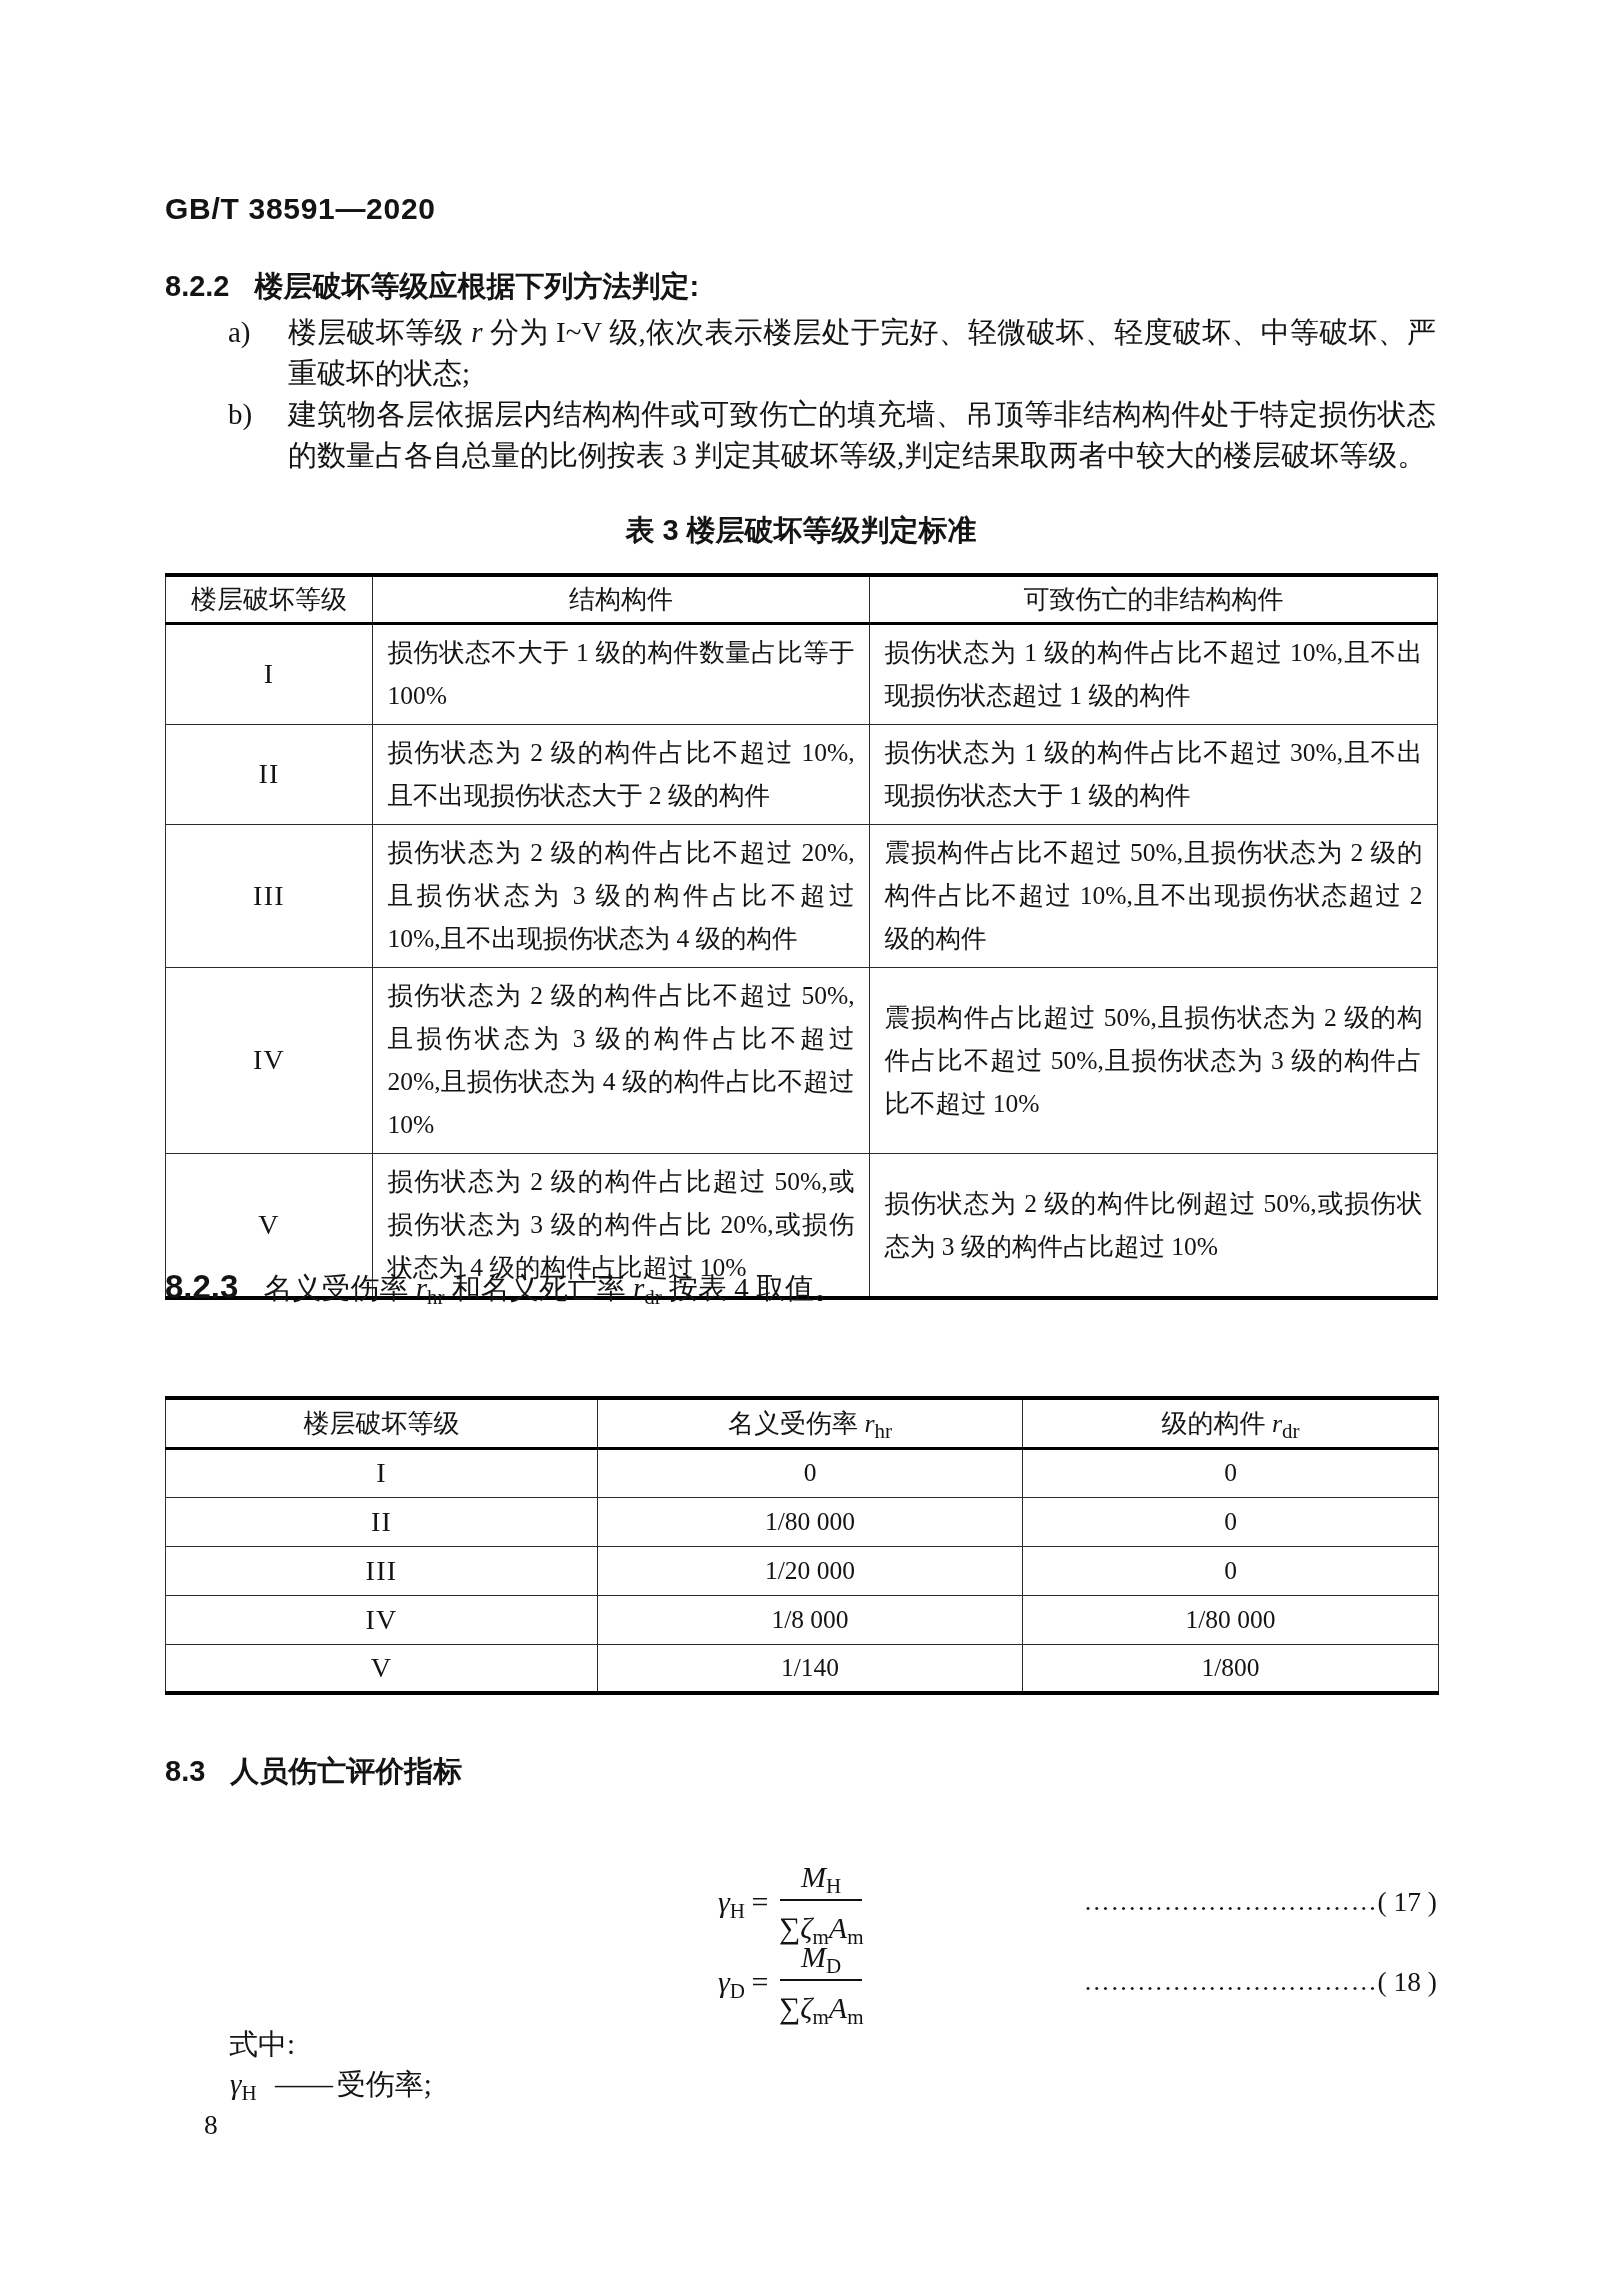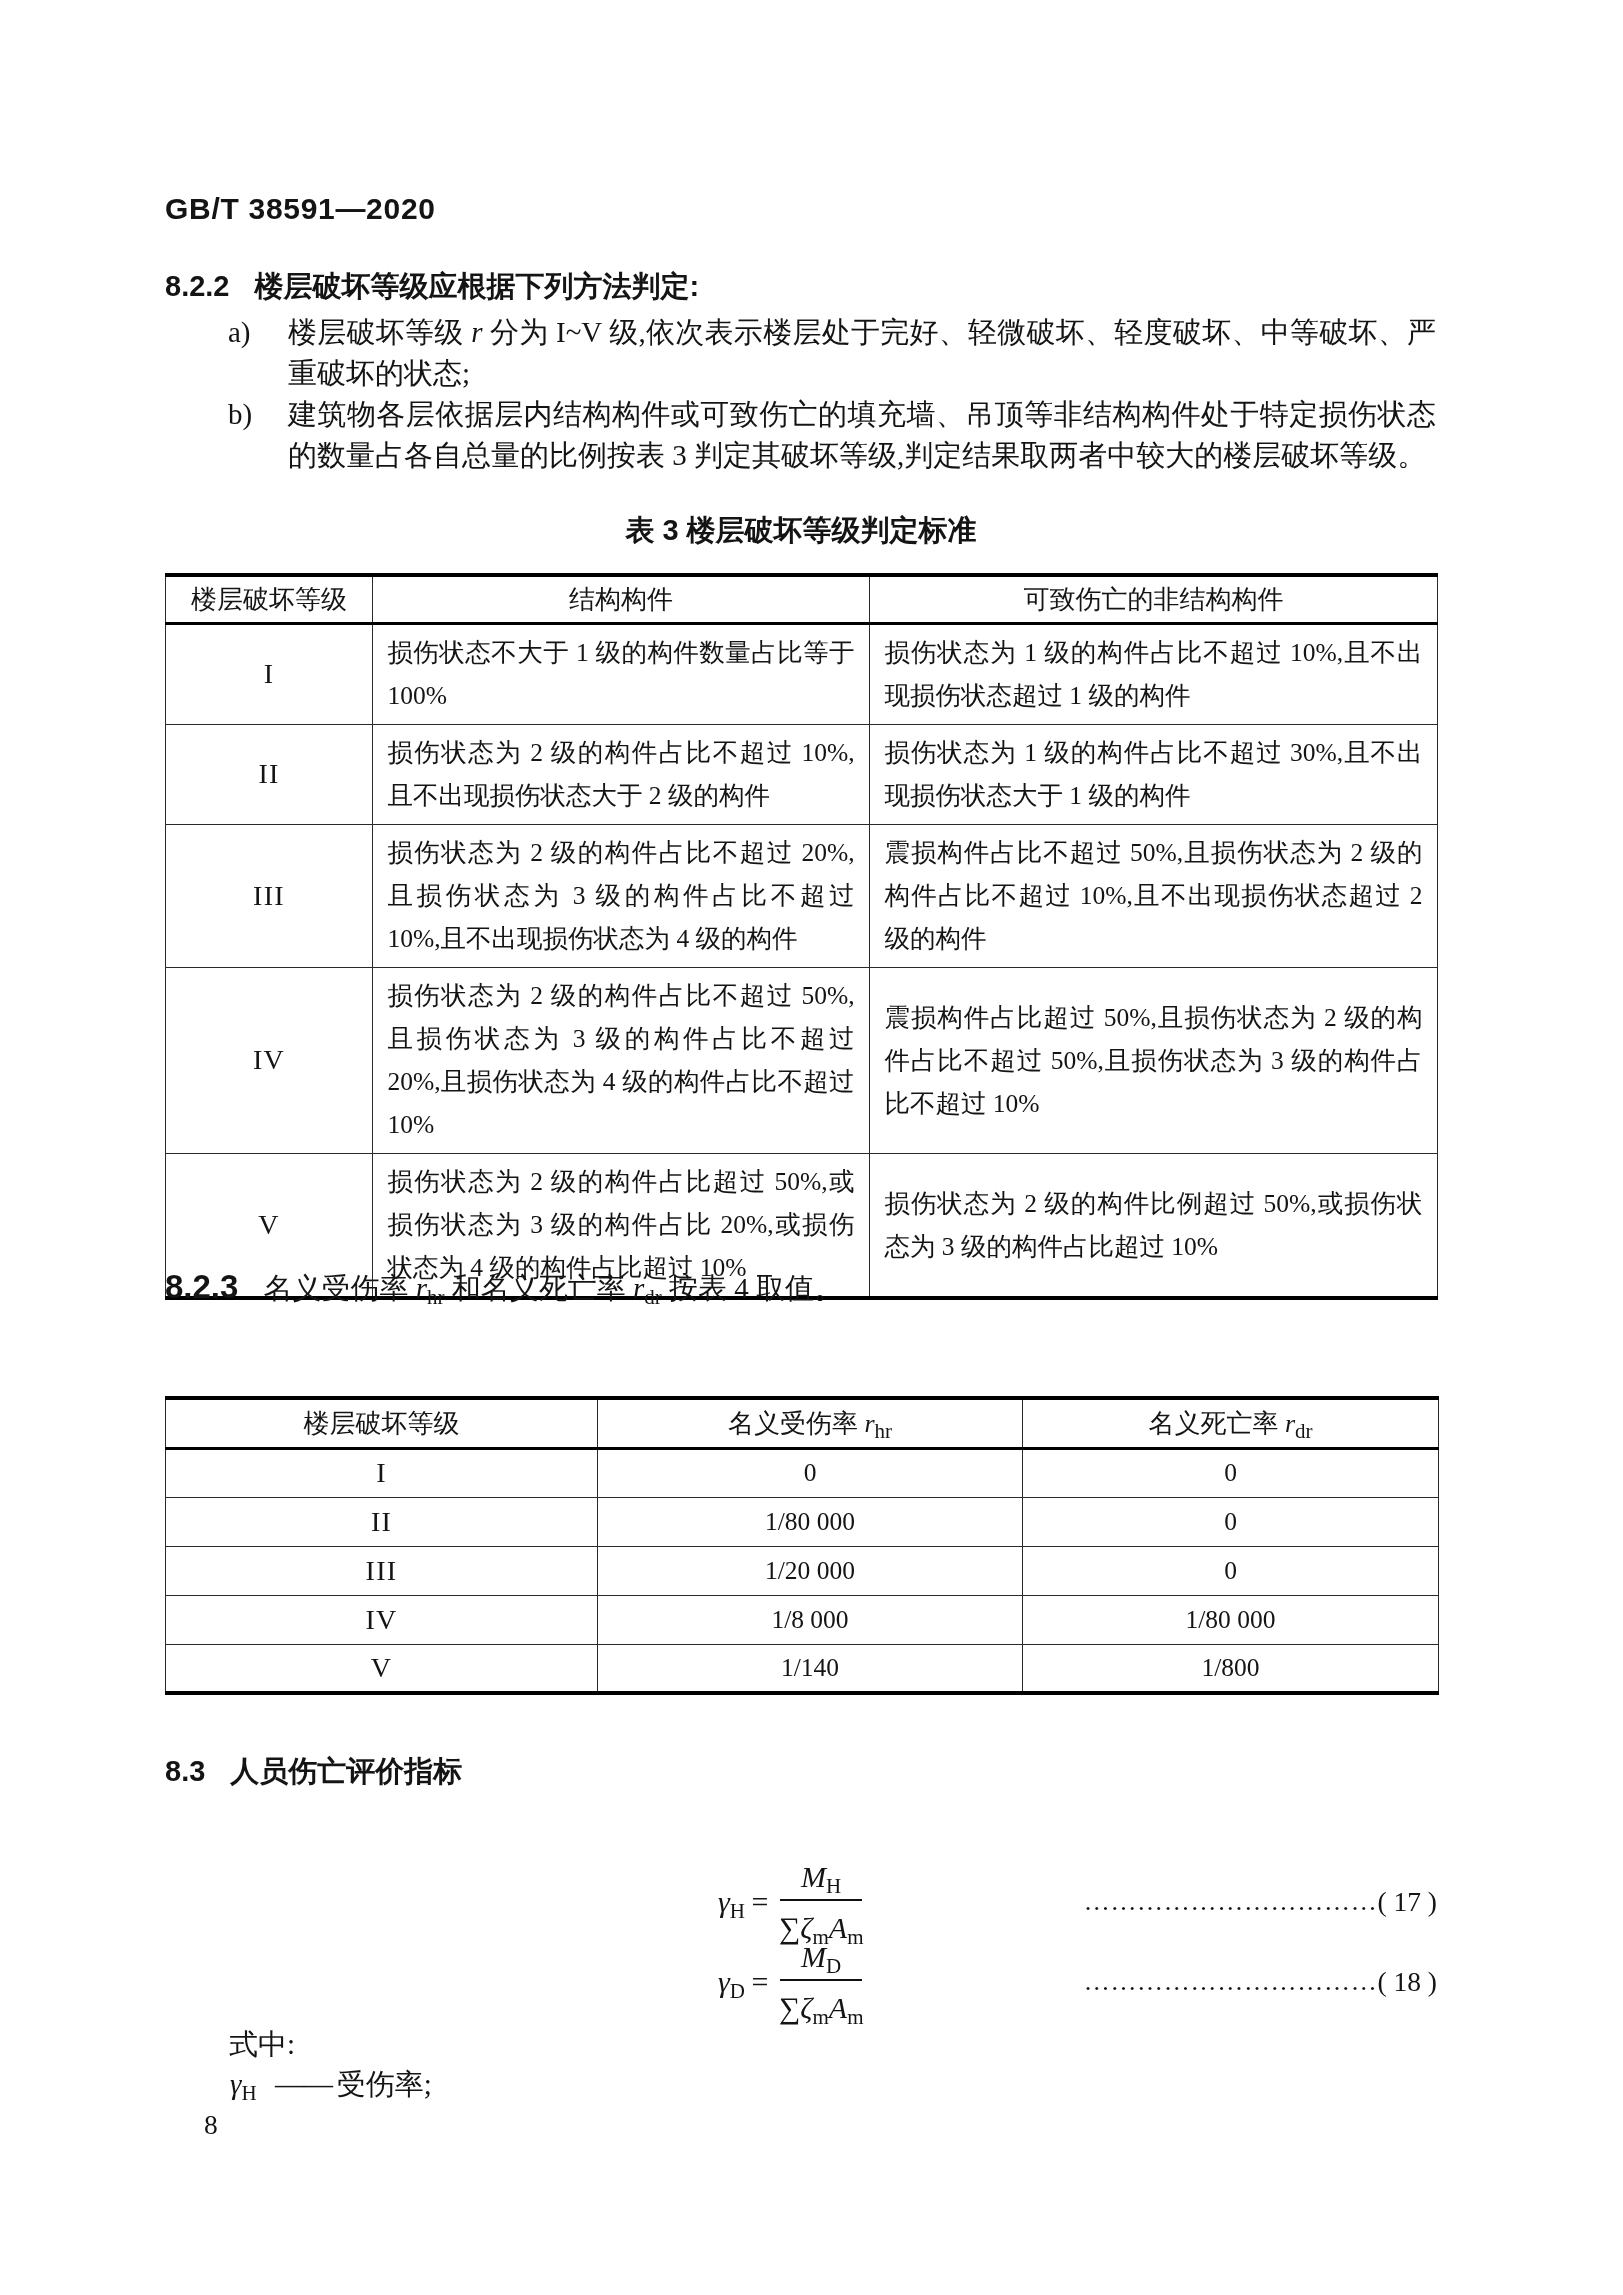"名义死亡率" span { text: 名义死亡率 -> 级的构件 }
